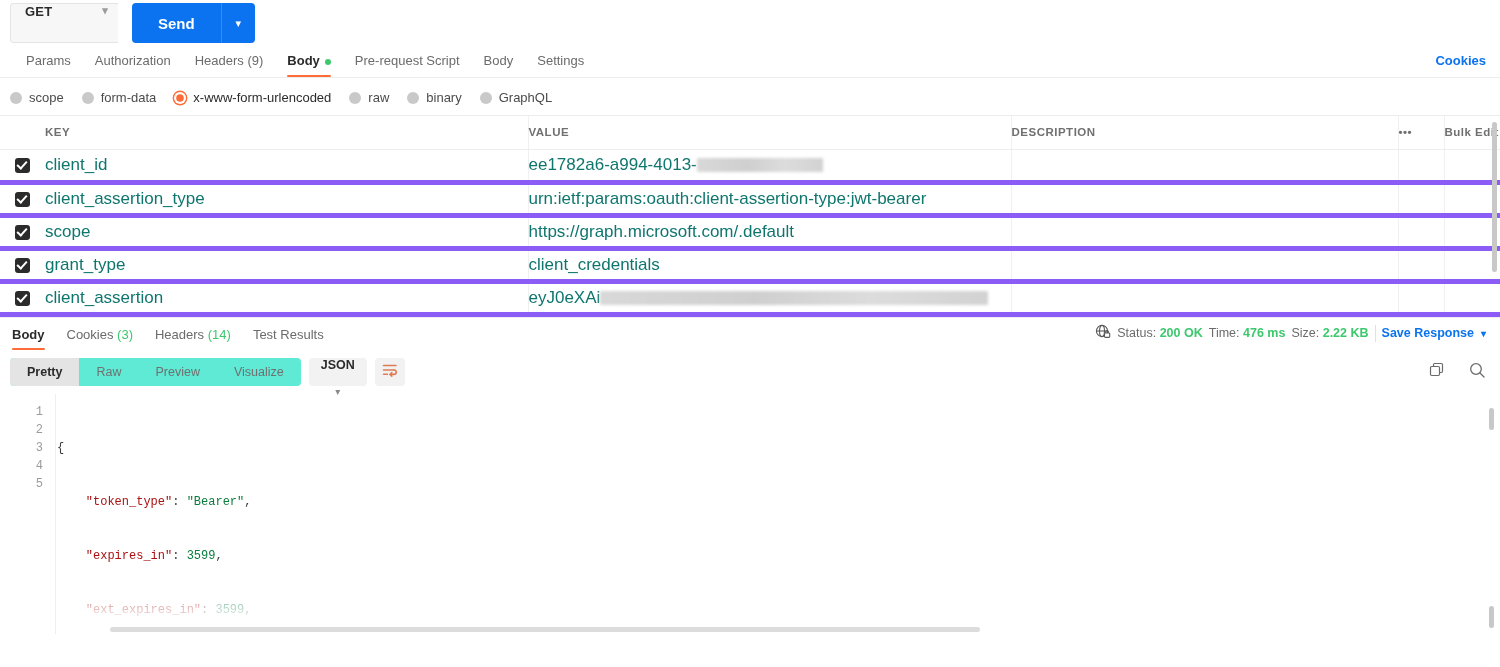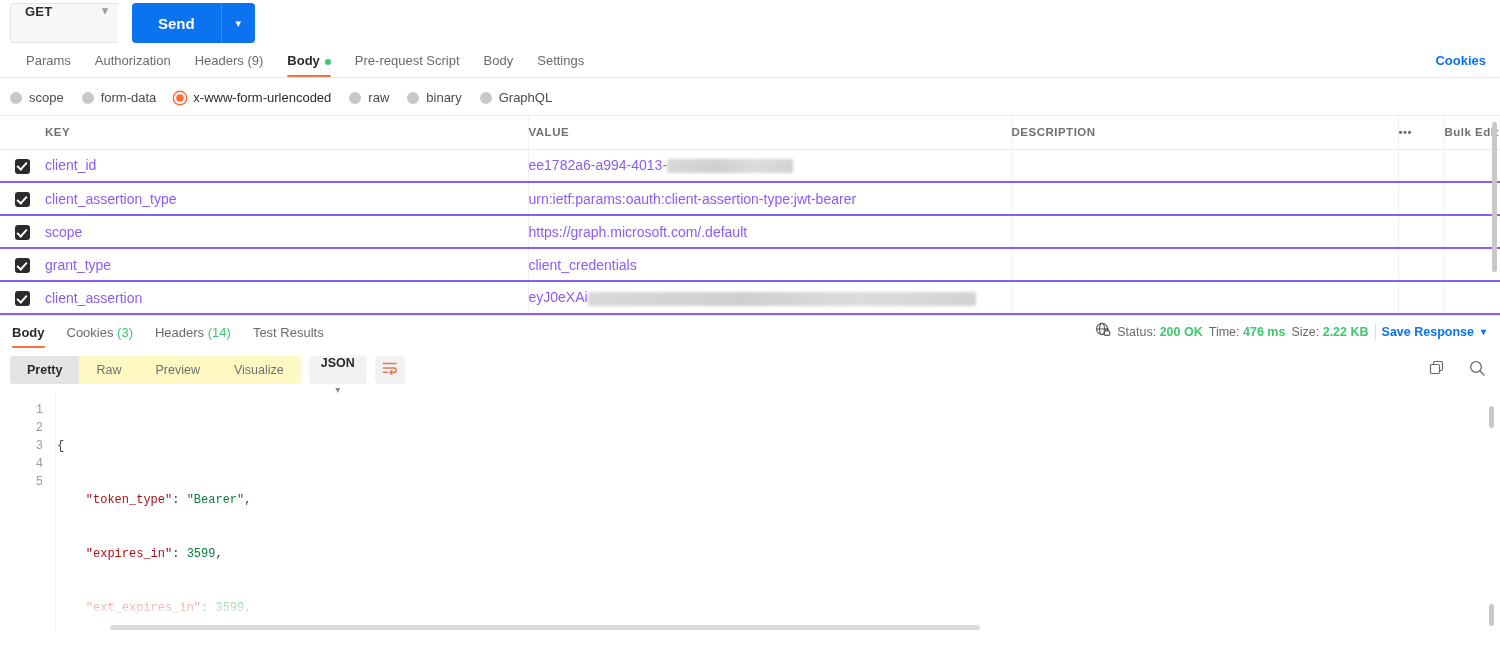"client_id" table.params td { border-bottom: 2px solid #8b5cf6 -> 5px solid #8b5cf6; color: #8b5cf6 -> #0f766e; font-size: 14px -> 17px }
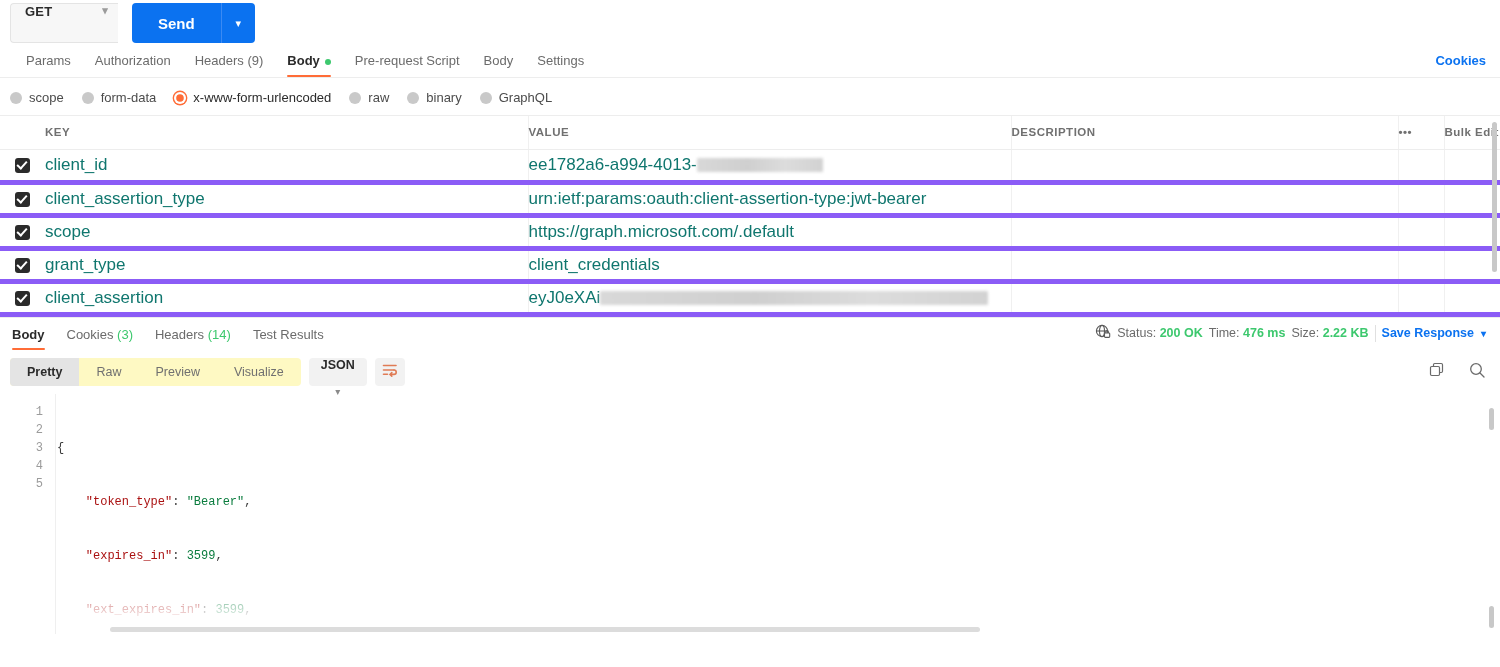"Pretty" .seg { background: #fef9c3 -> #5eead4 }
